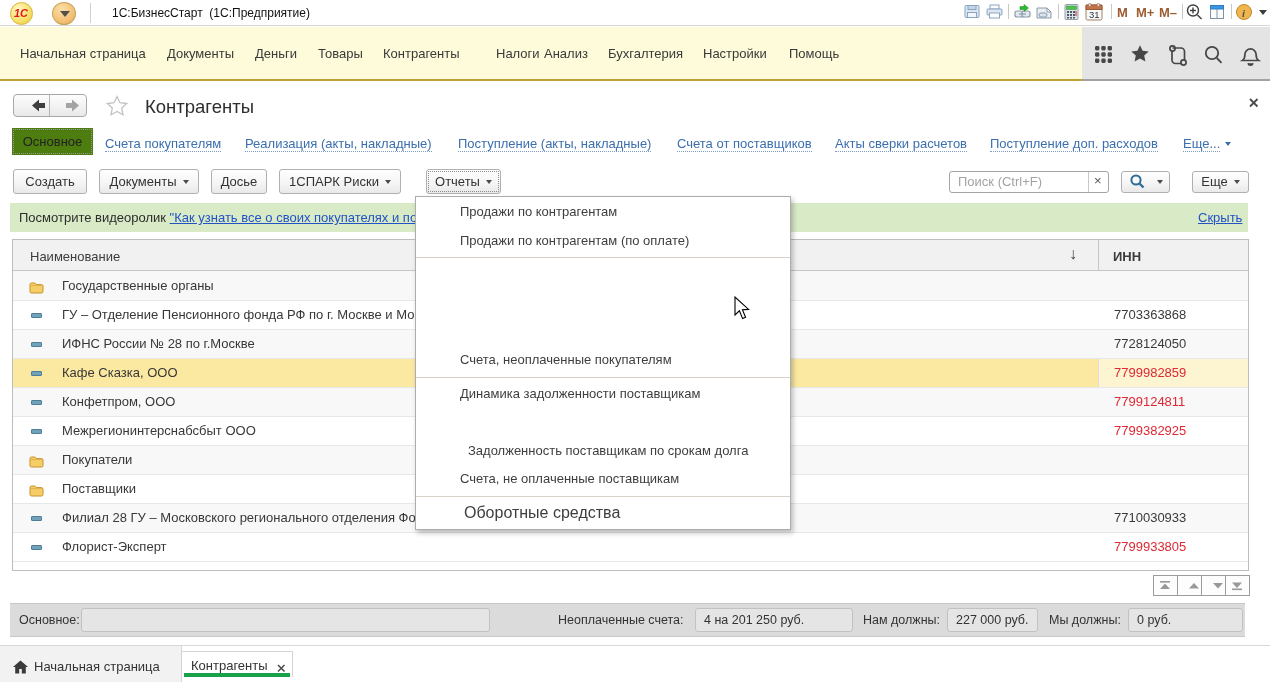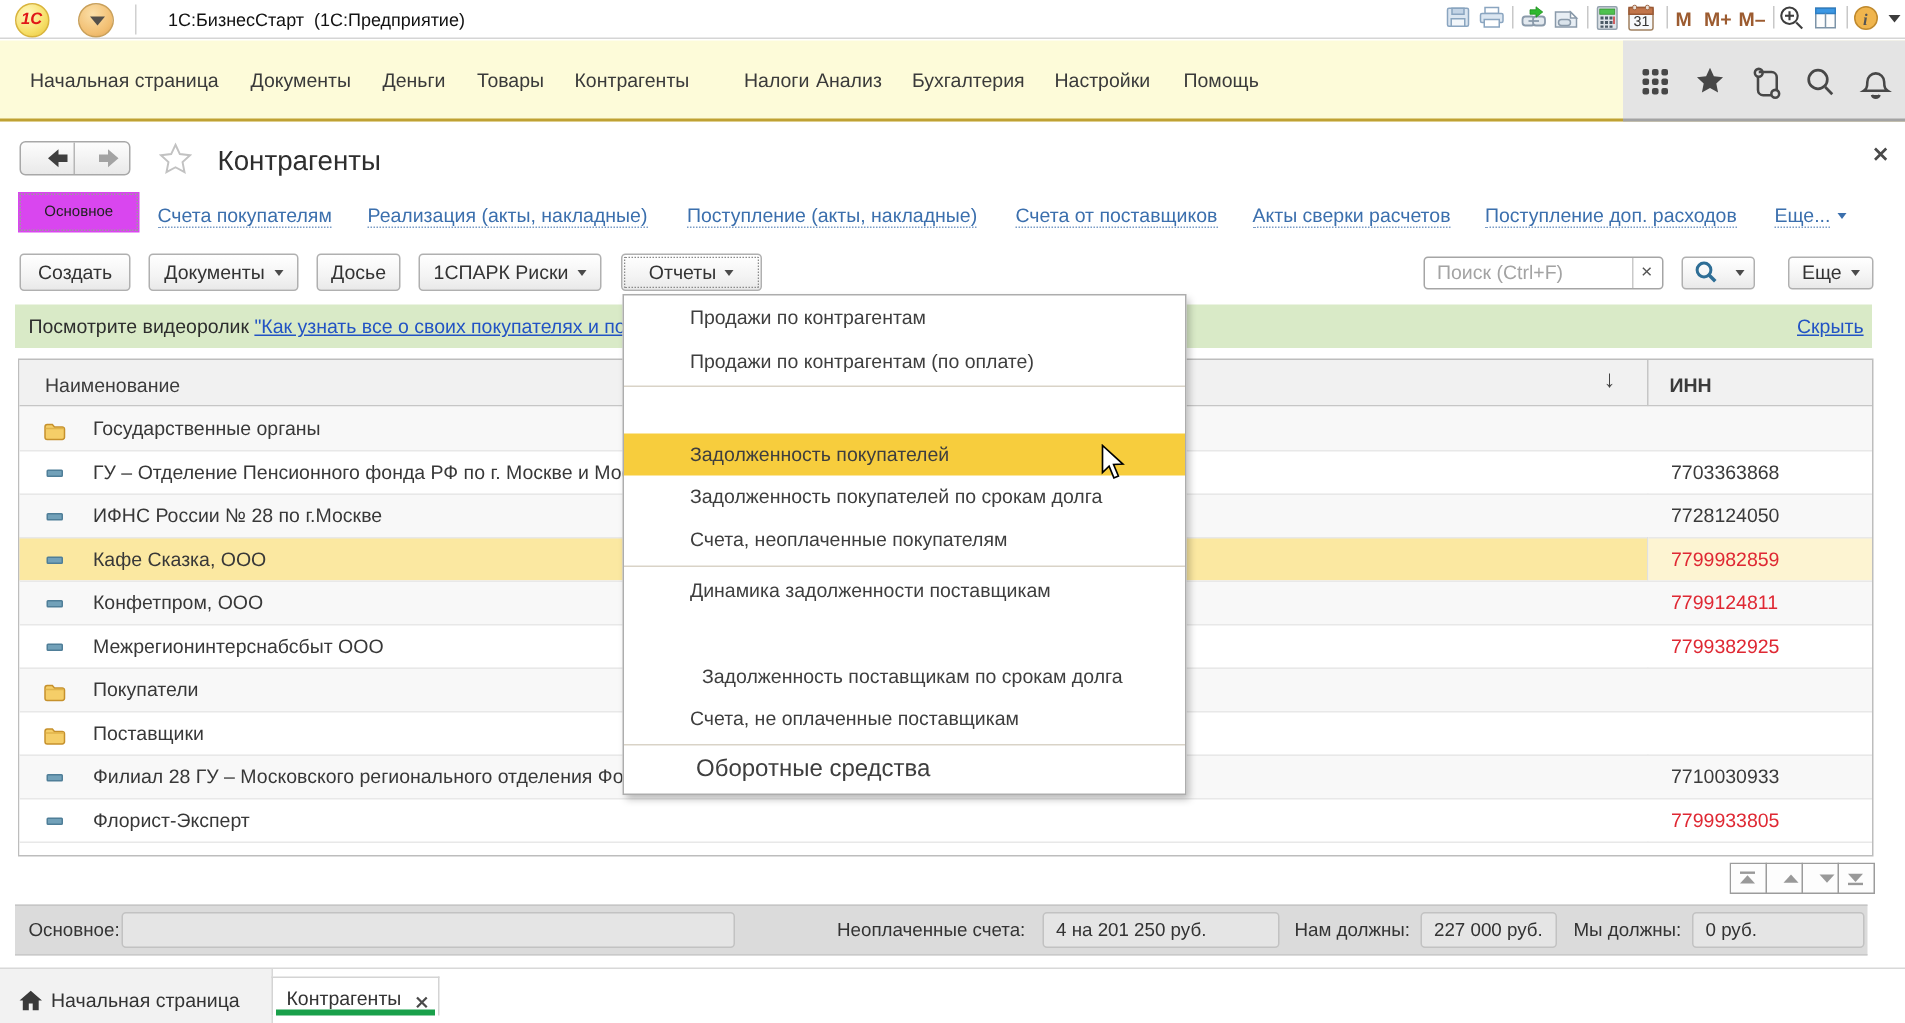"Основное" div.abs { background: #d946ef -> #4d7c0f; font-size: 10px -> 13px }
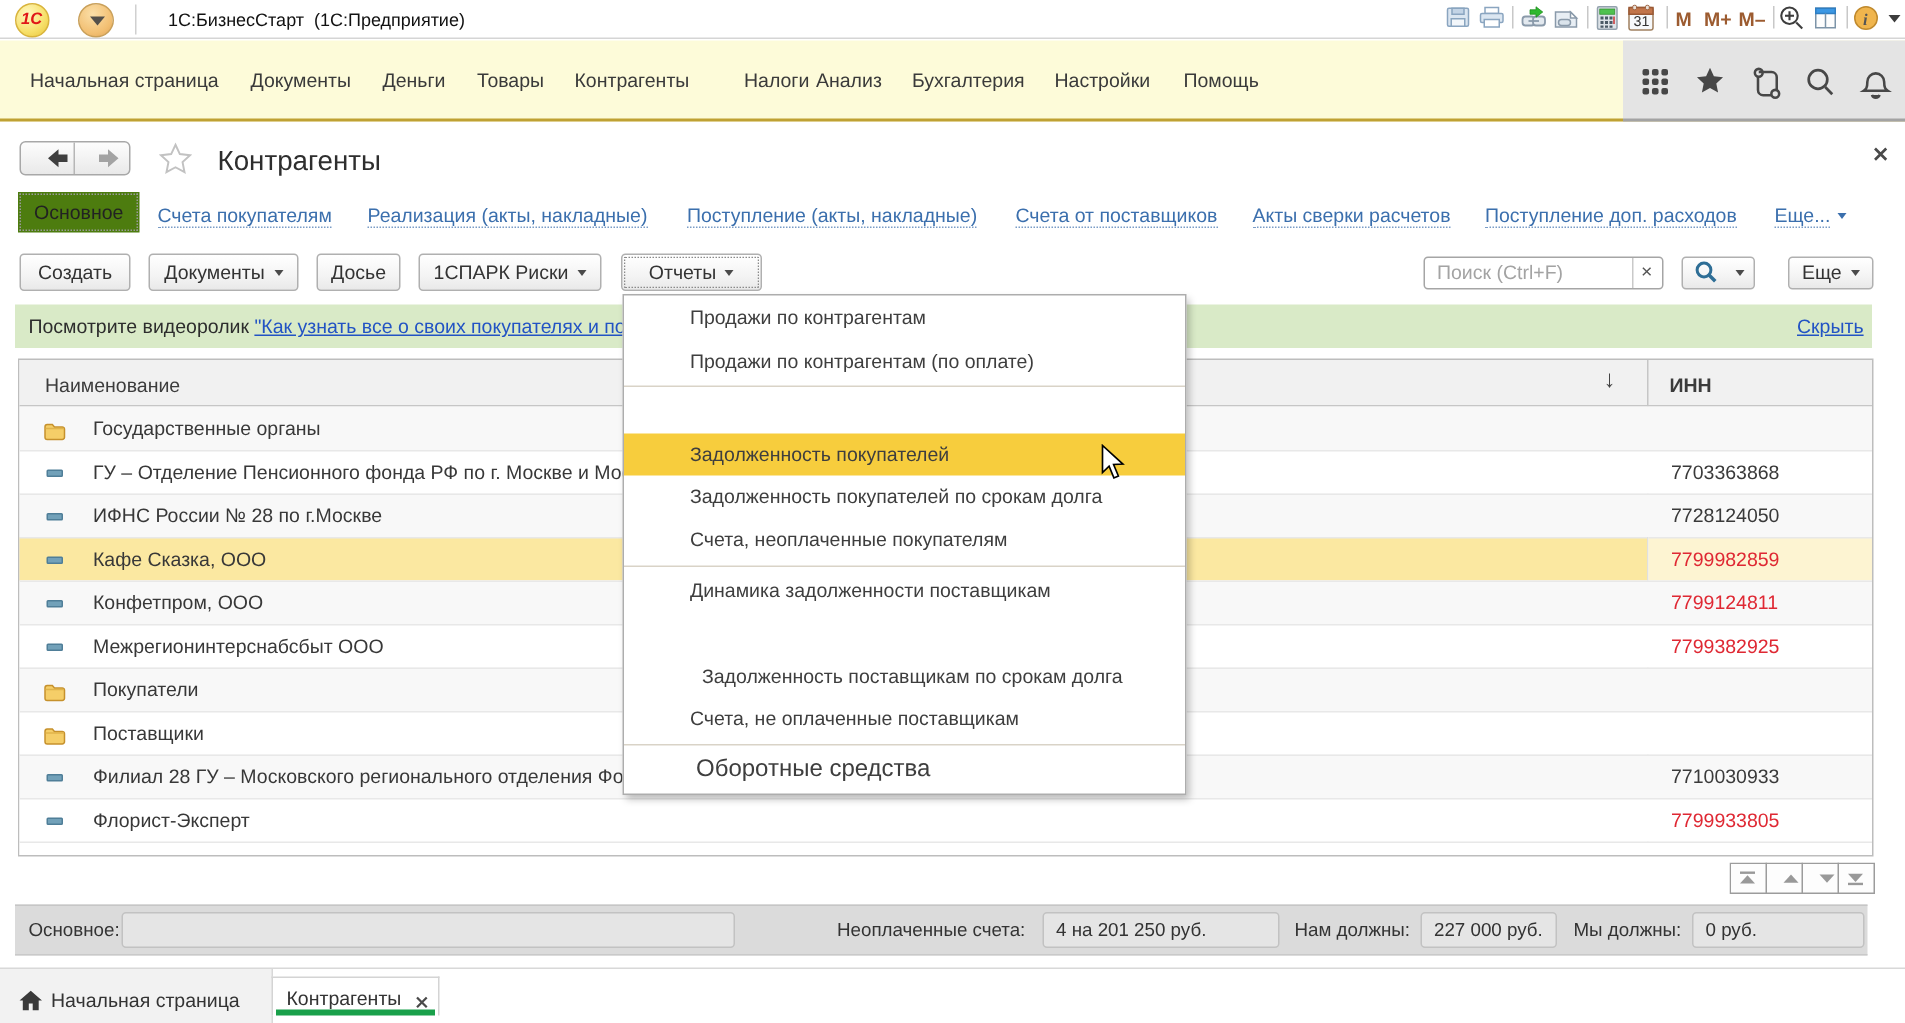"Отчеты" div.btn { left: 414px -> 426px; width: 94px -> 75px }
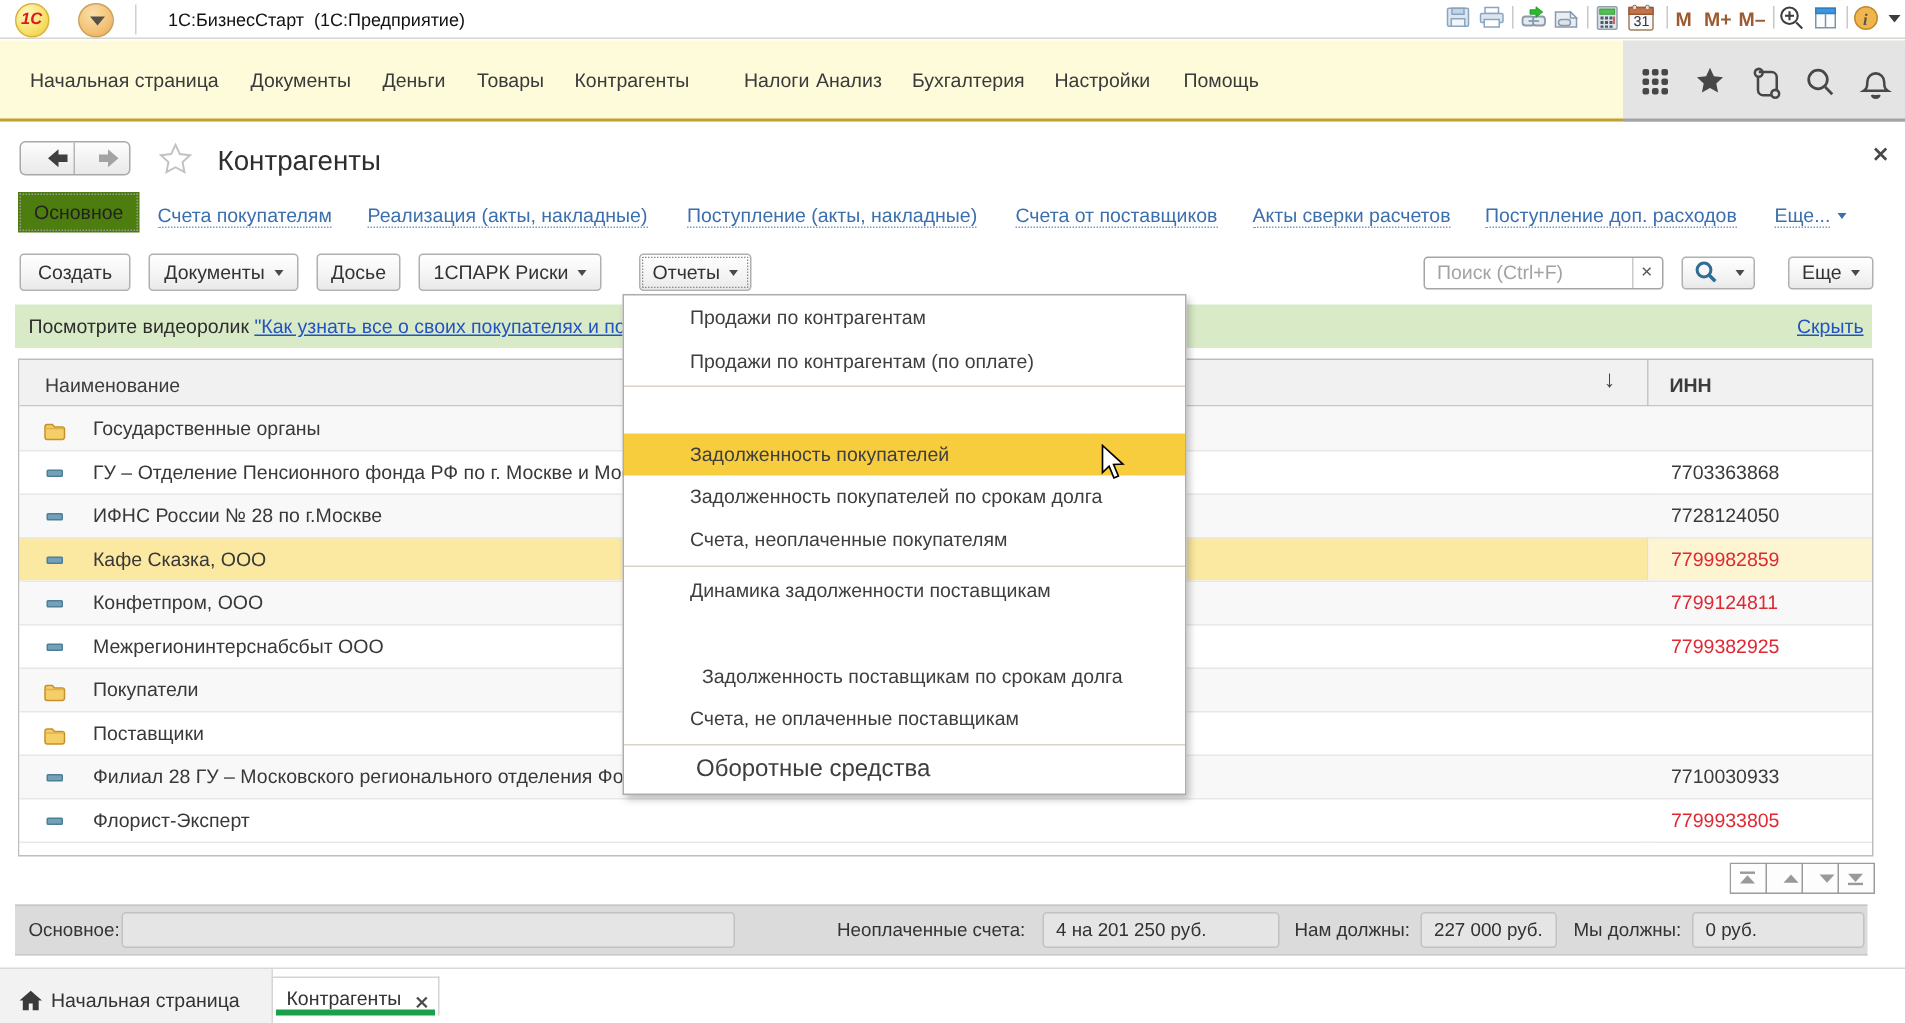"Задолженность покупателей" div { html: <div>Задолженность покупателей</div> -> none }
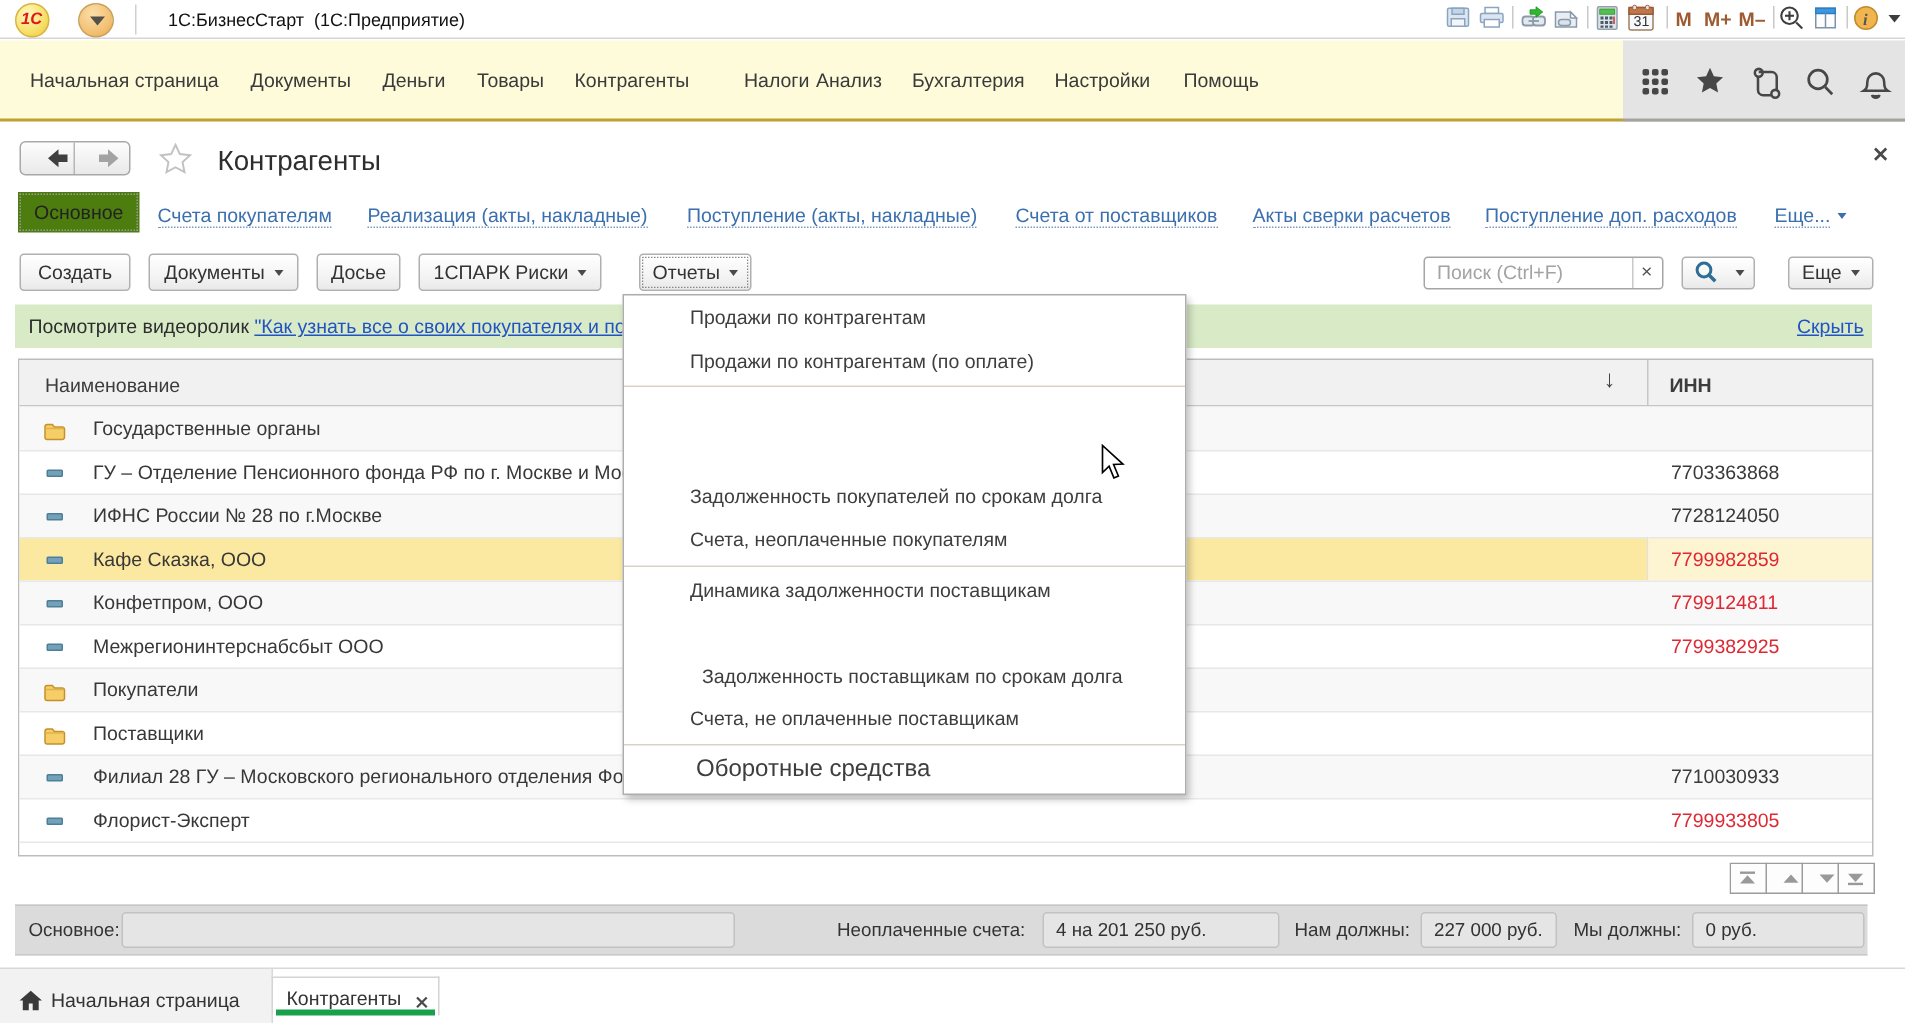"Задолженность покупателей по срокам" div { html: <div>Задолженность покупателей по срокам долга</div> -> none }
